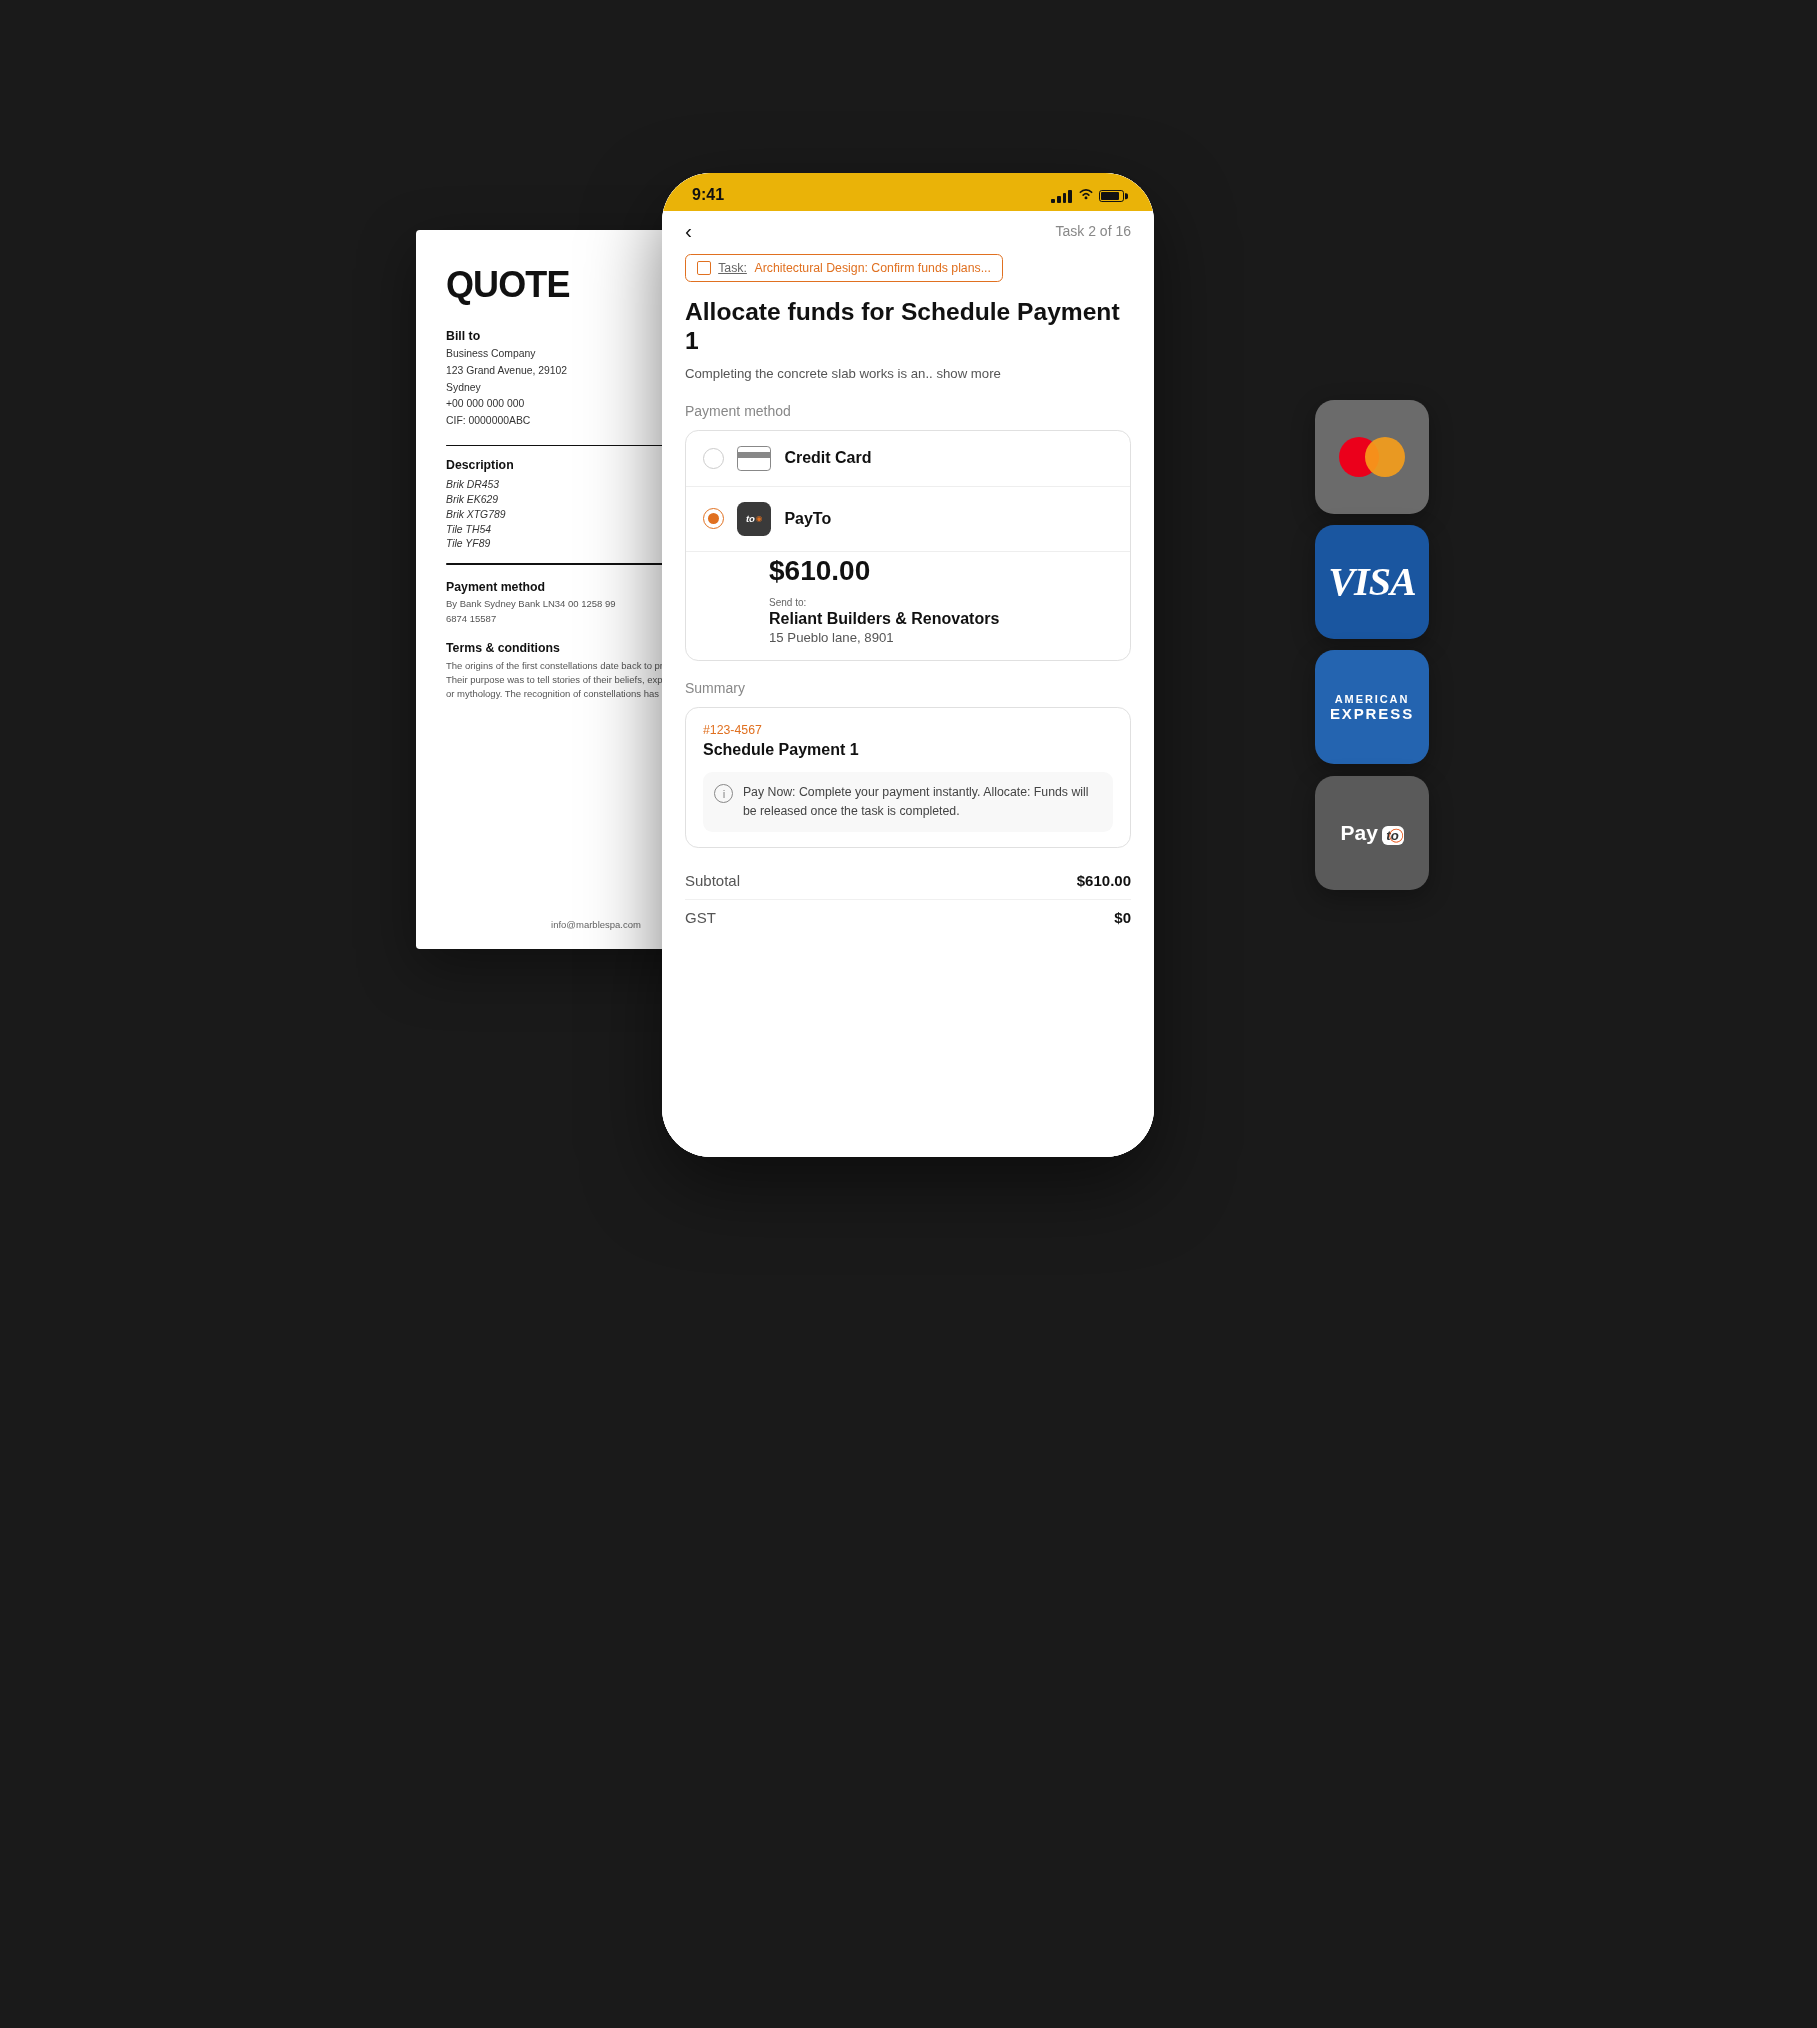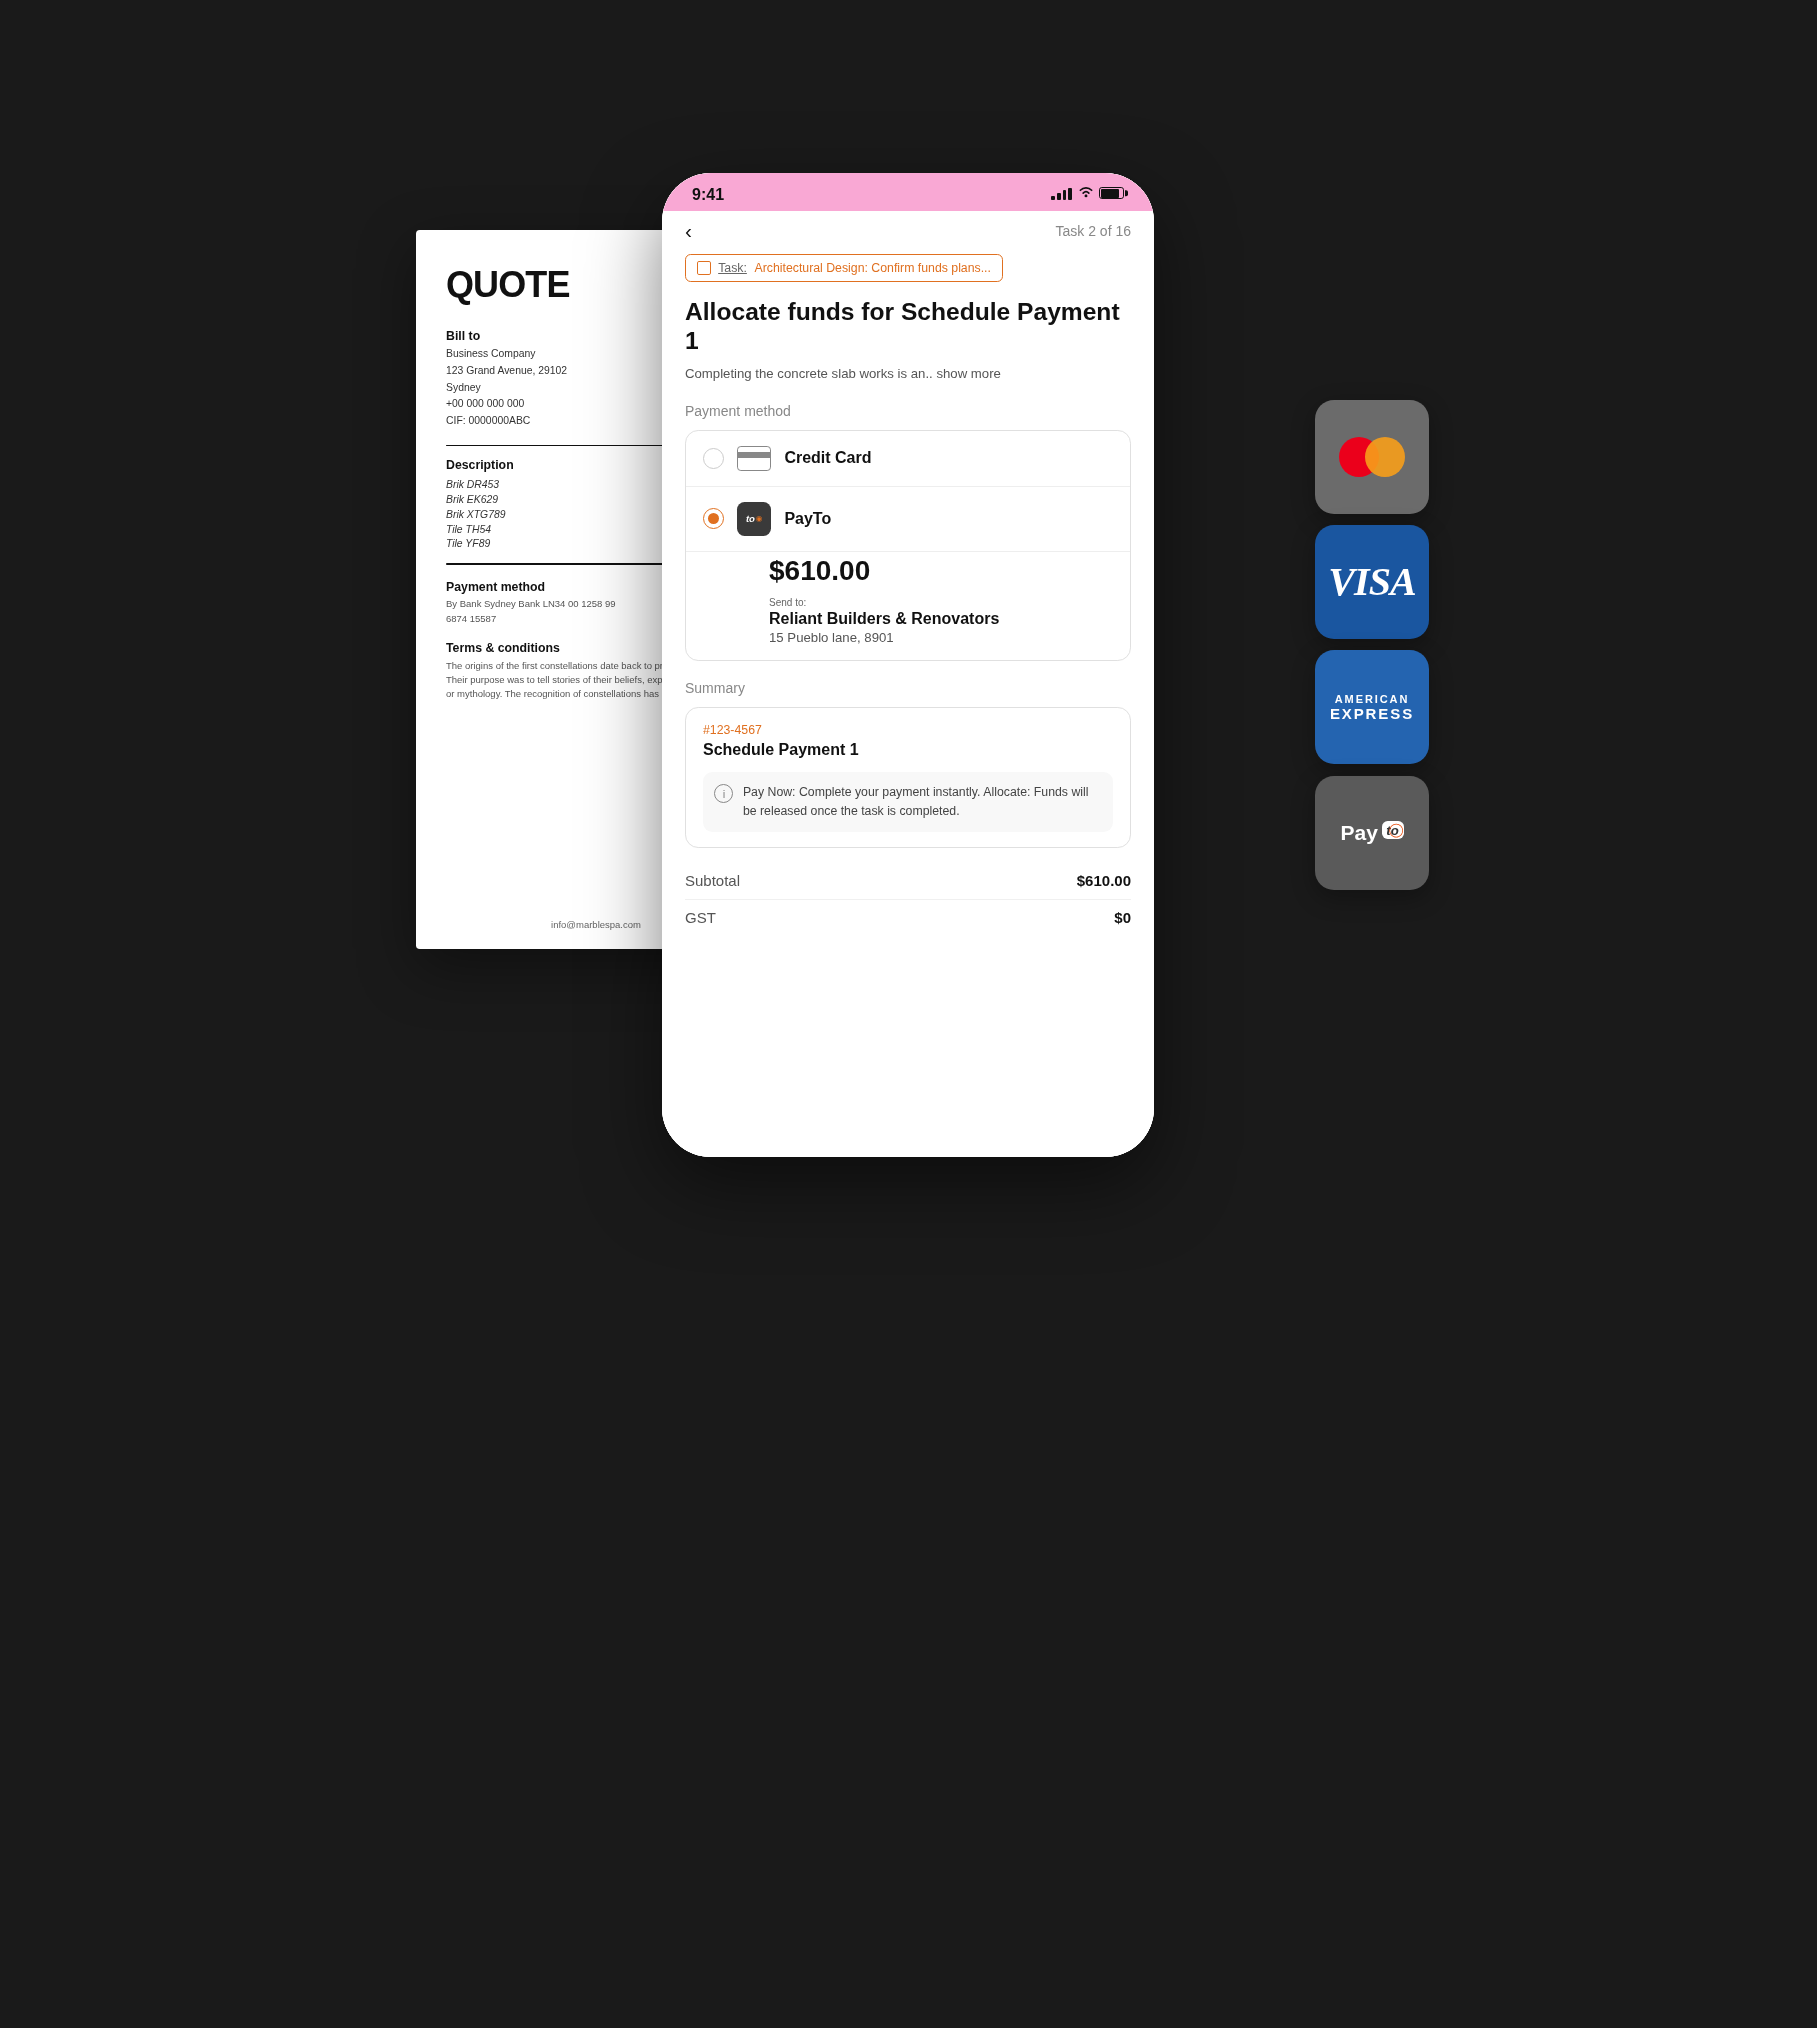"9:41" .status-bar { align-items: flex-start -> flex-end; background: #f9a8d4 -> #eab308 }
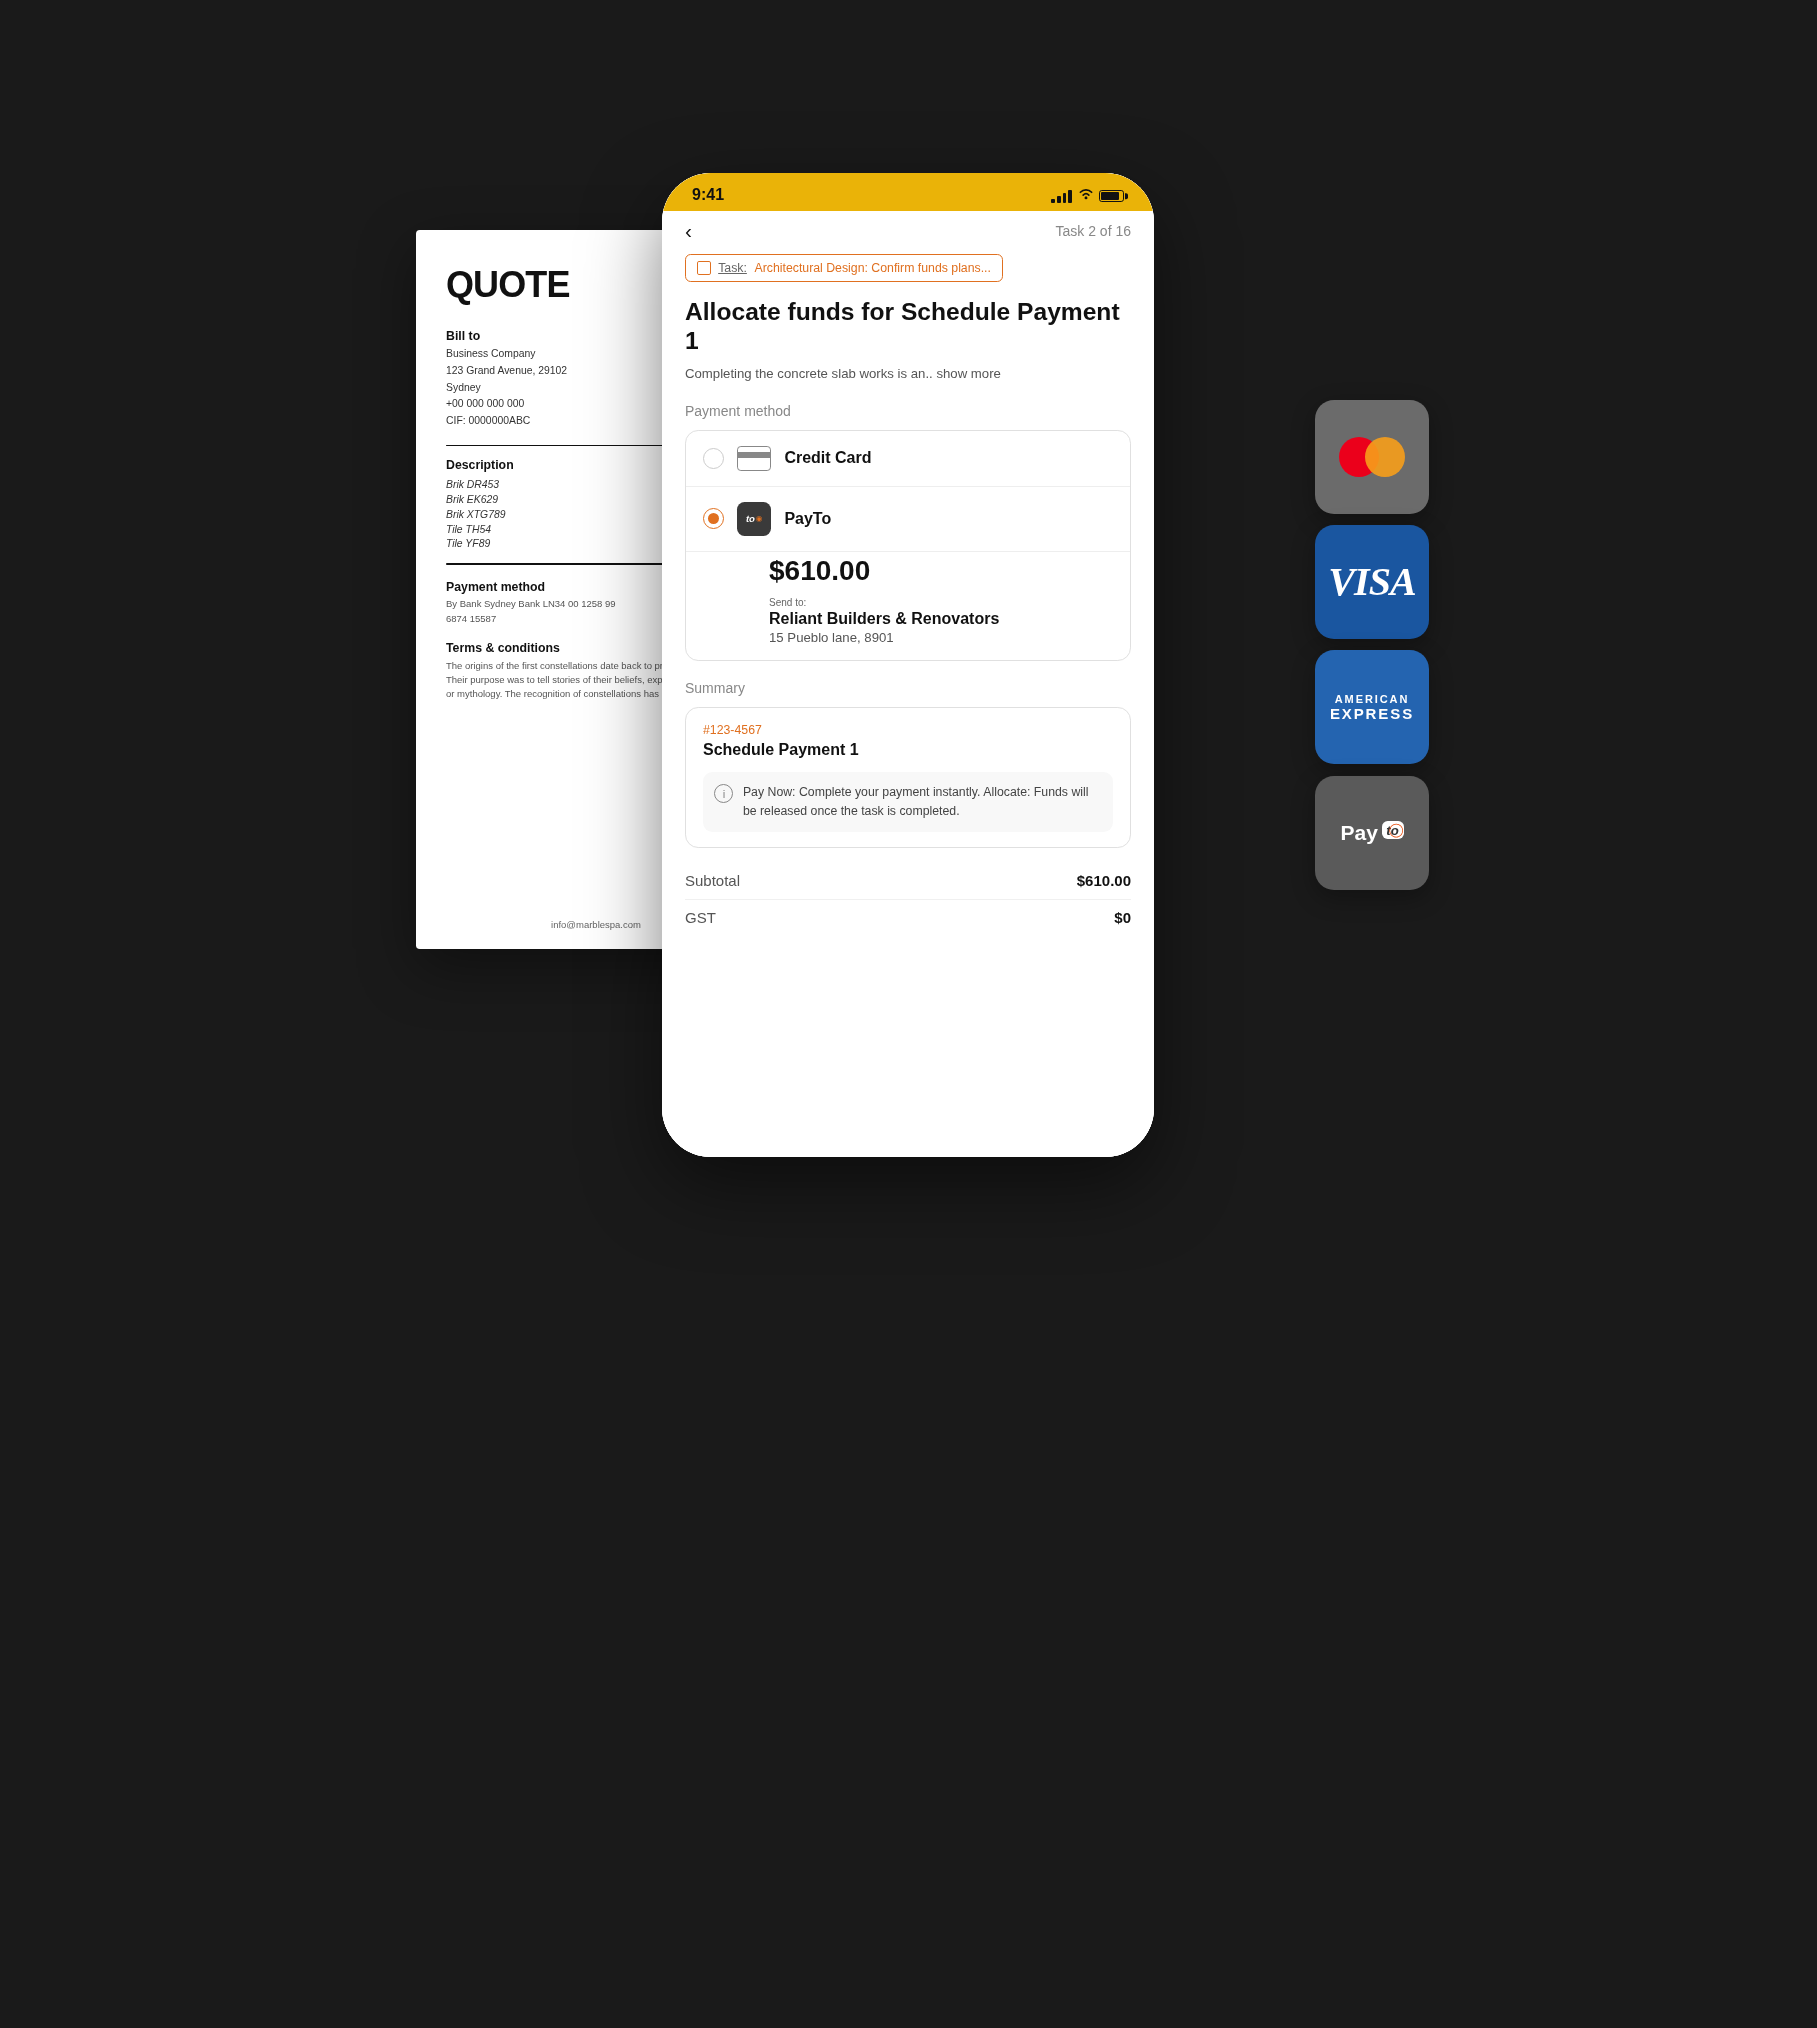"Pay" .payto-card-logo { align-items: flex-start -> flex-end }
